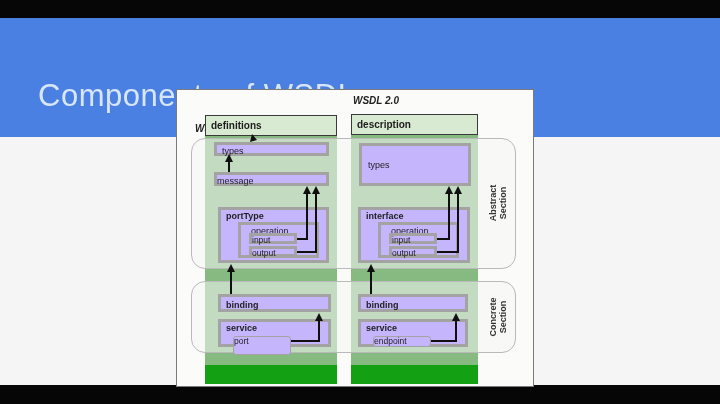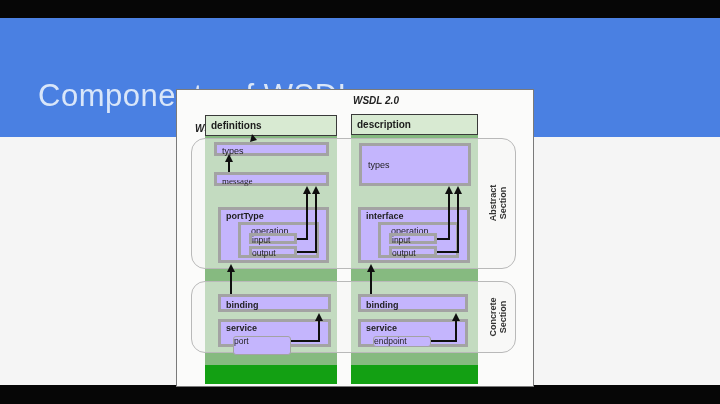"message" div.gbox { font-family: Liberation Serif, serif -> none; padding-left: 5px -> none }
